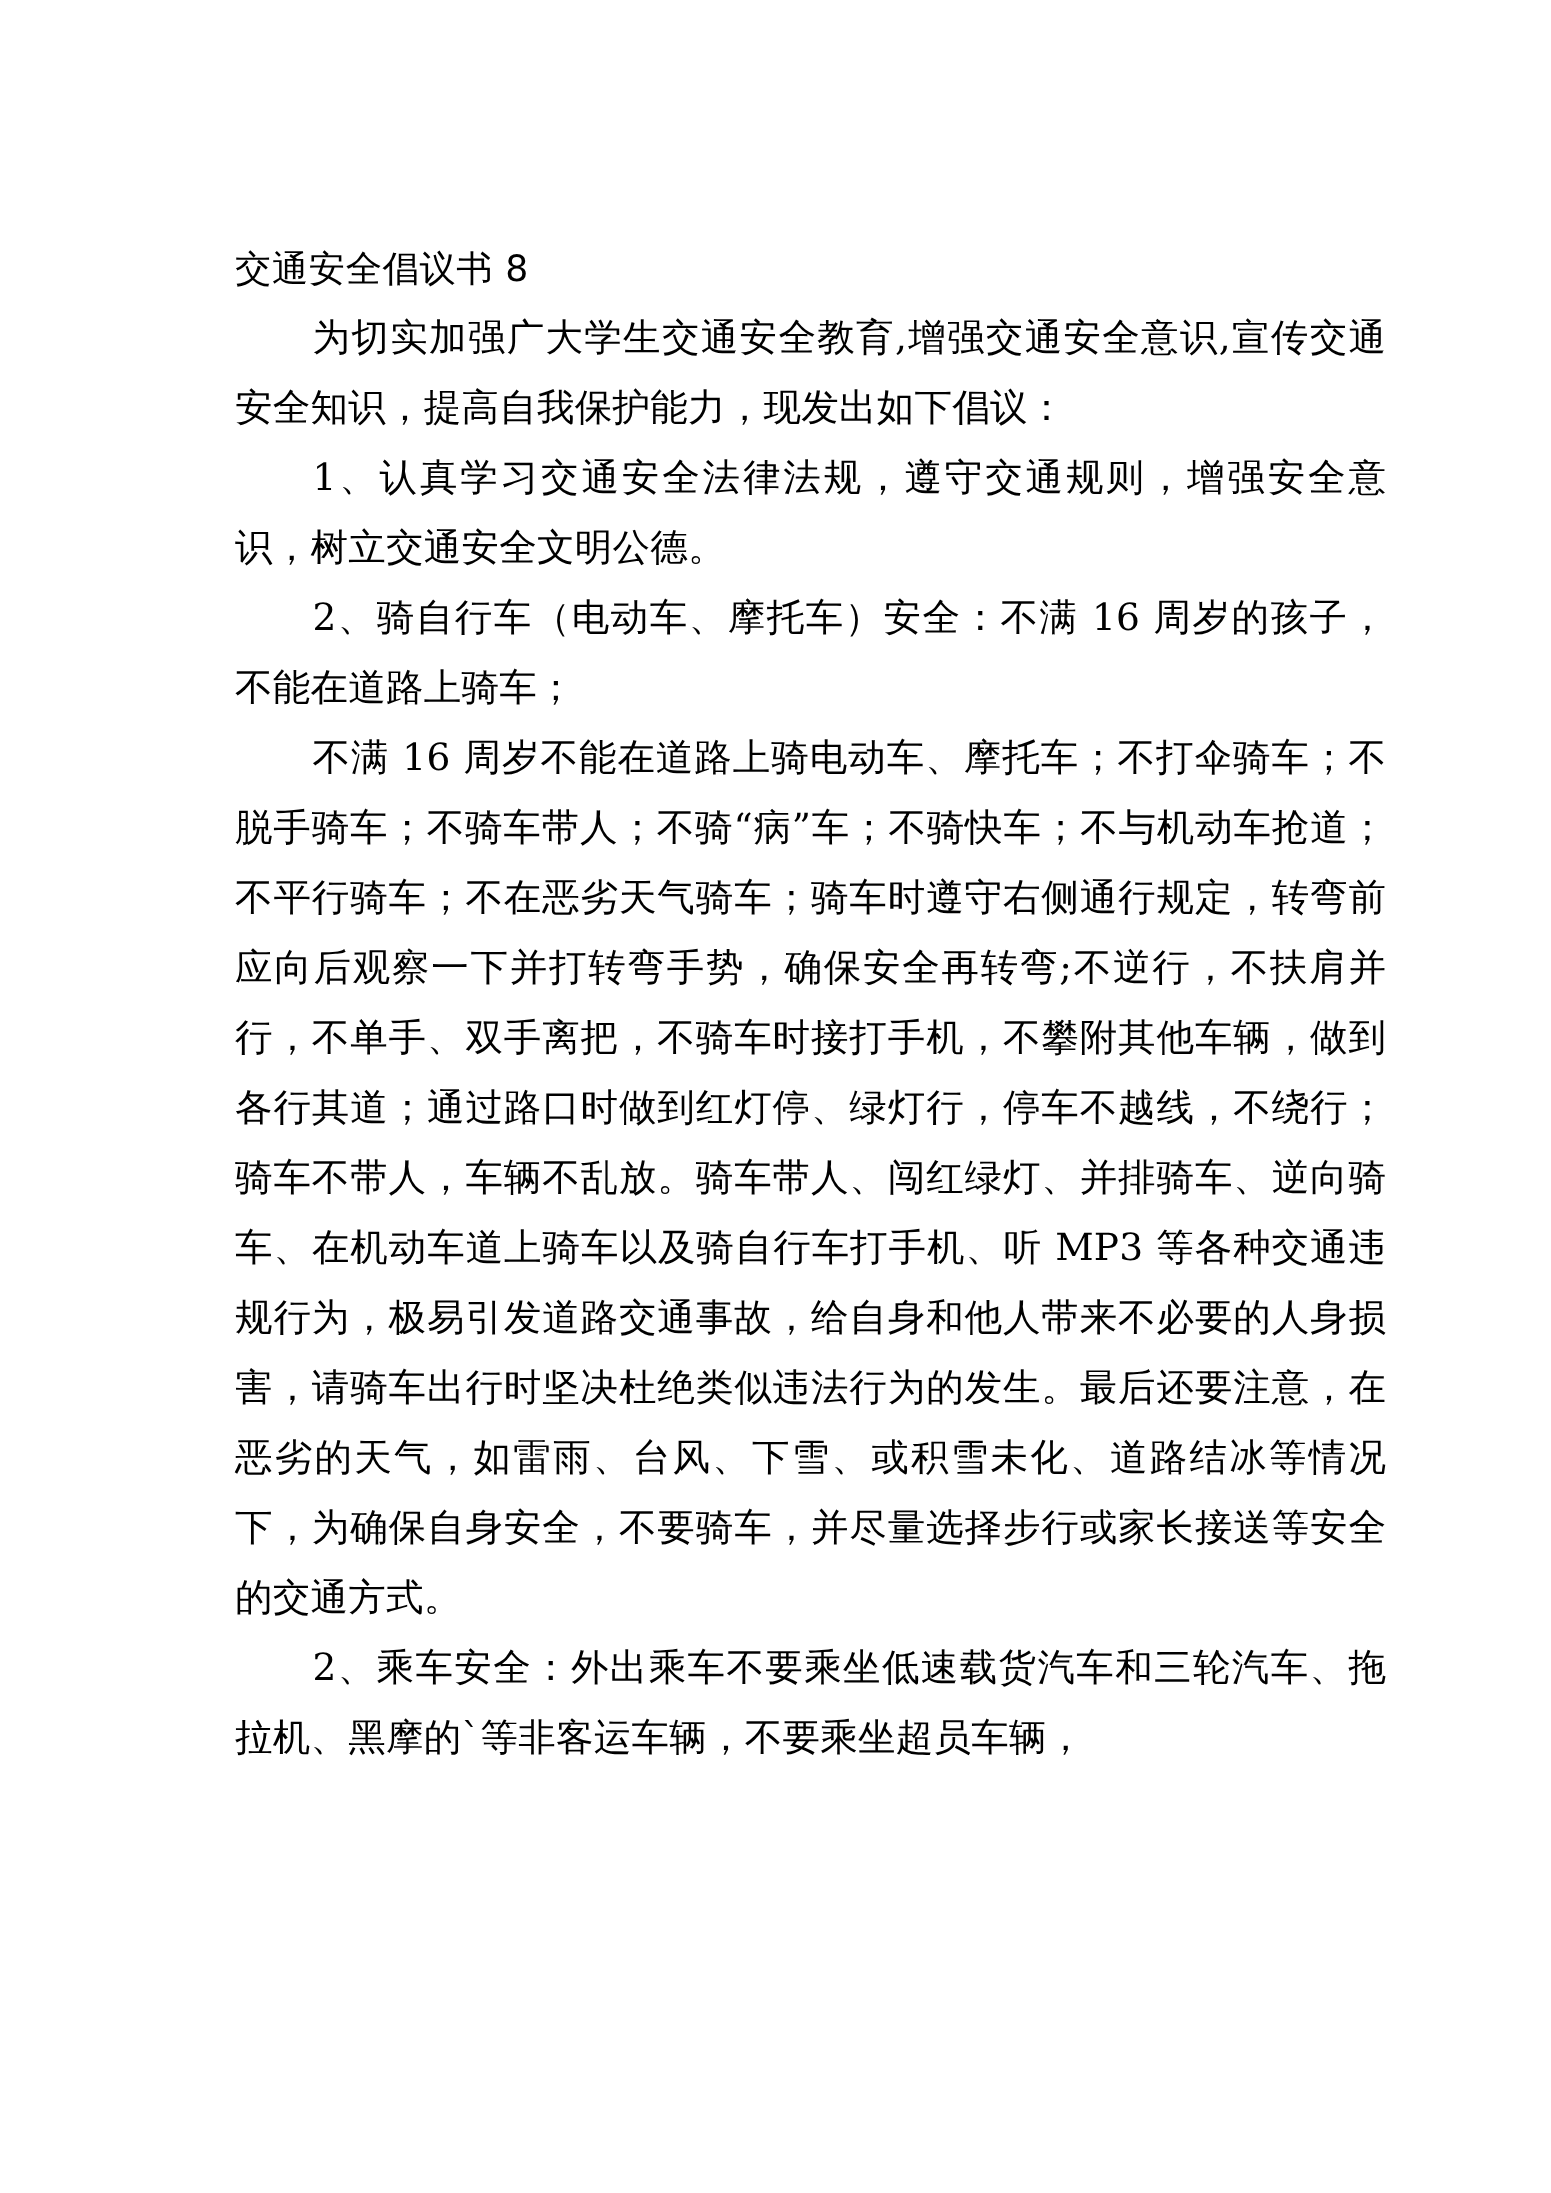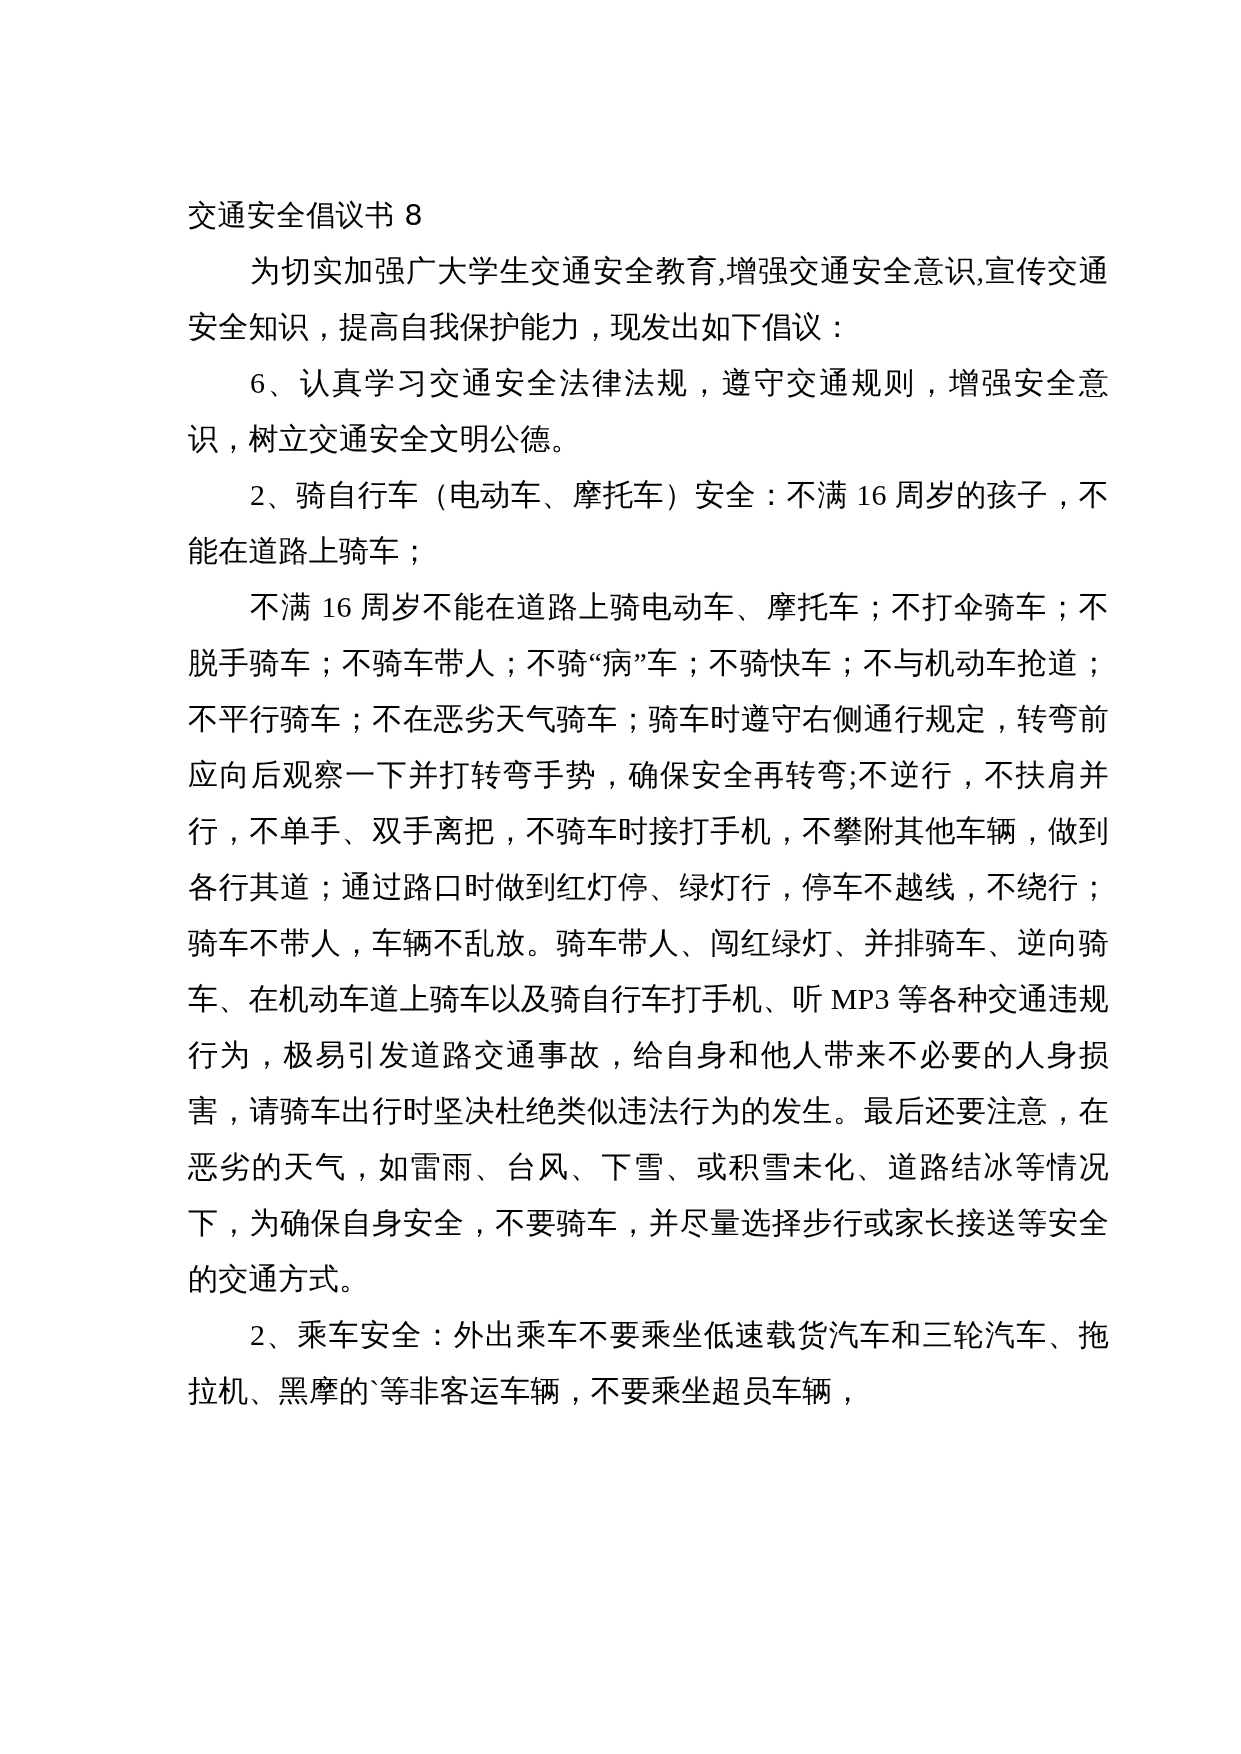"为切实加强广大学生交通安全教育,增强交通安全意识,宣传交通安全知识，提高自我保护" .para.indent { font-family: Liberation Serif, serif -> none }
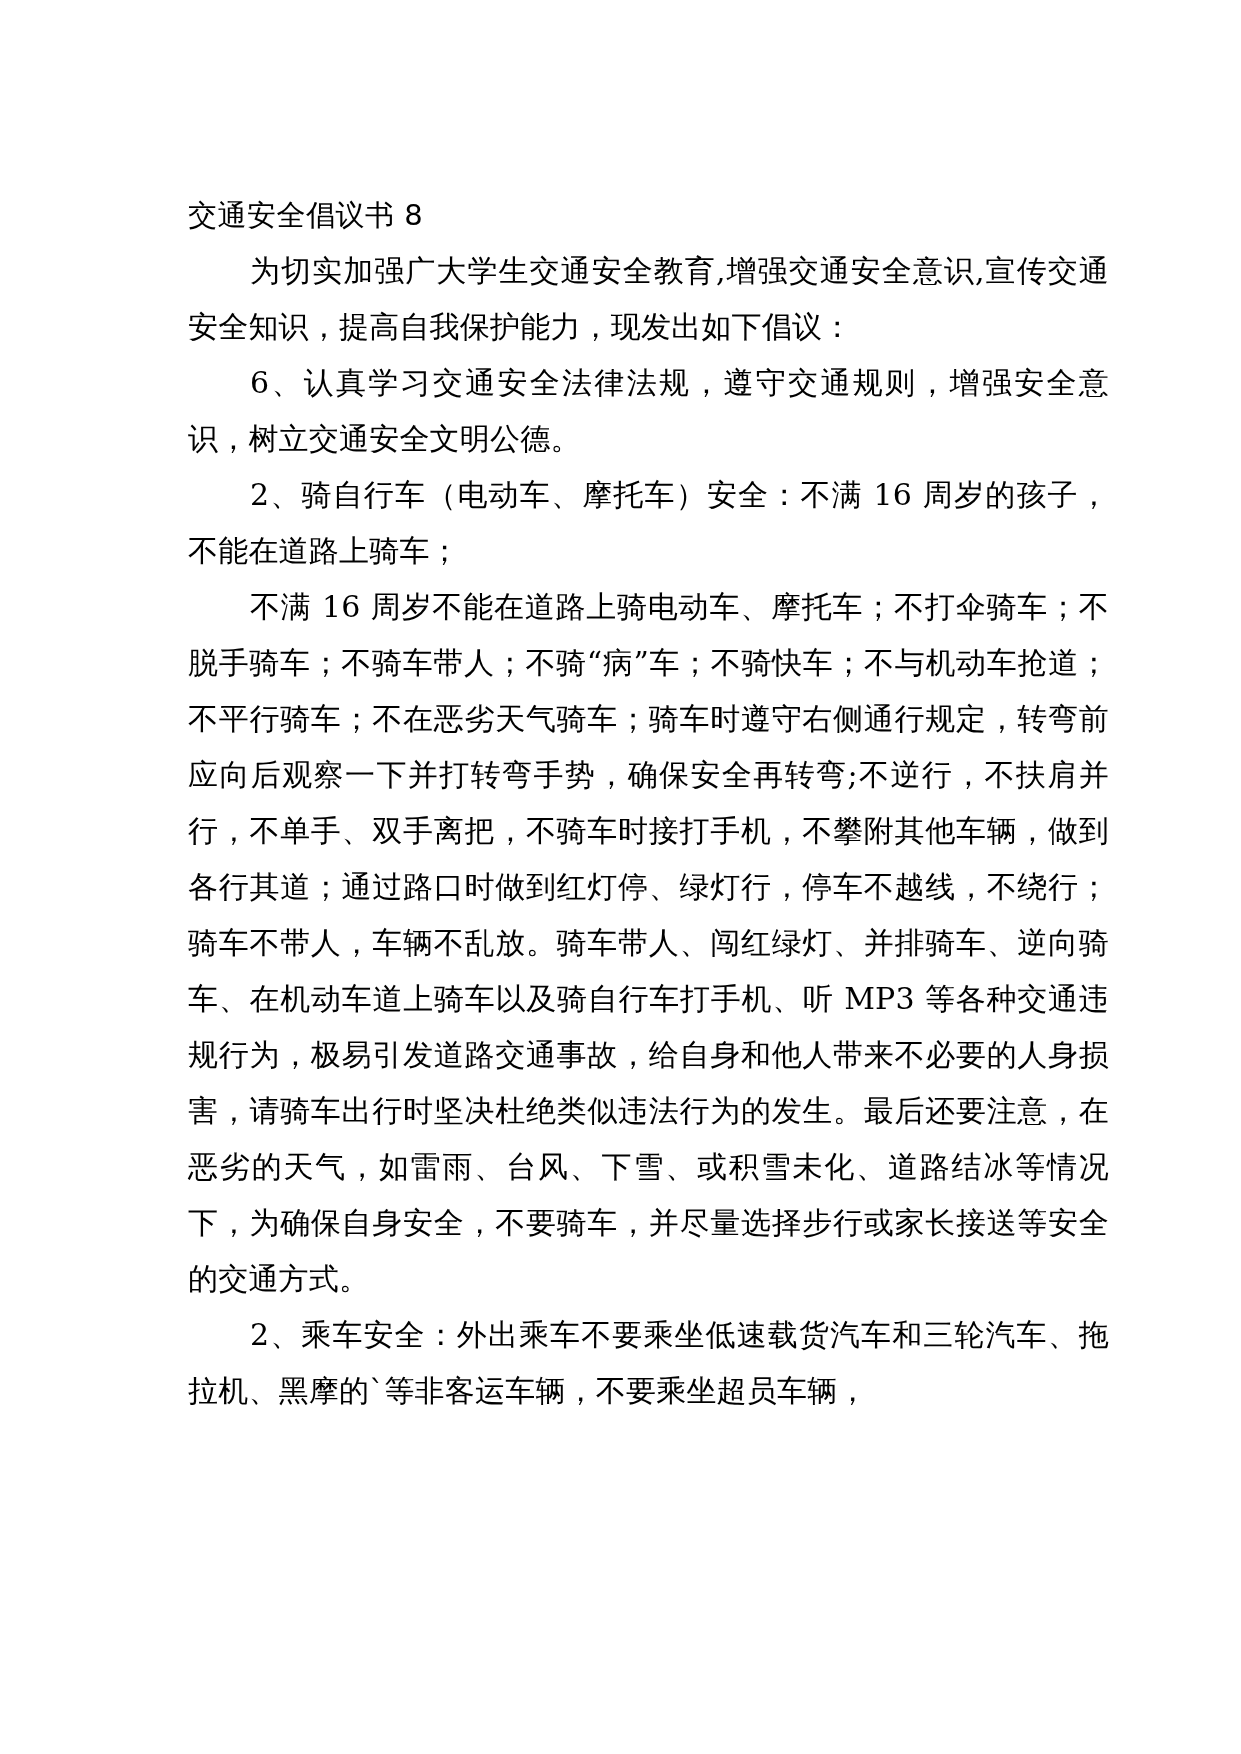"6、认真学习交通安全法律法规，遵守交通规则，增强安全意识，树立交通安全文明公德。" p.para { text: 6 -> 1 }
